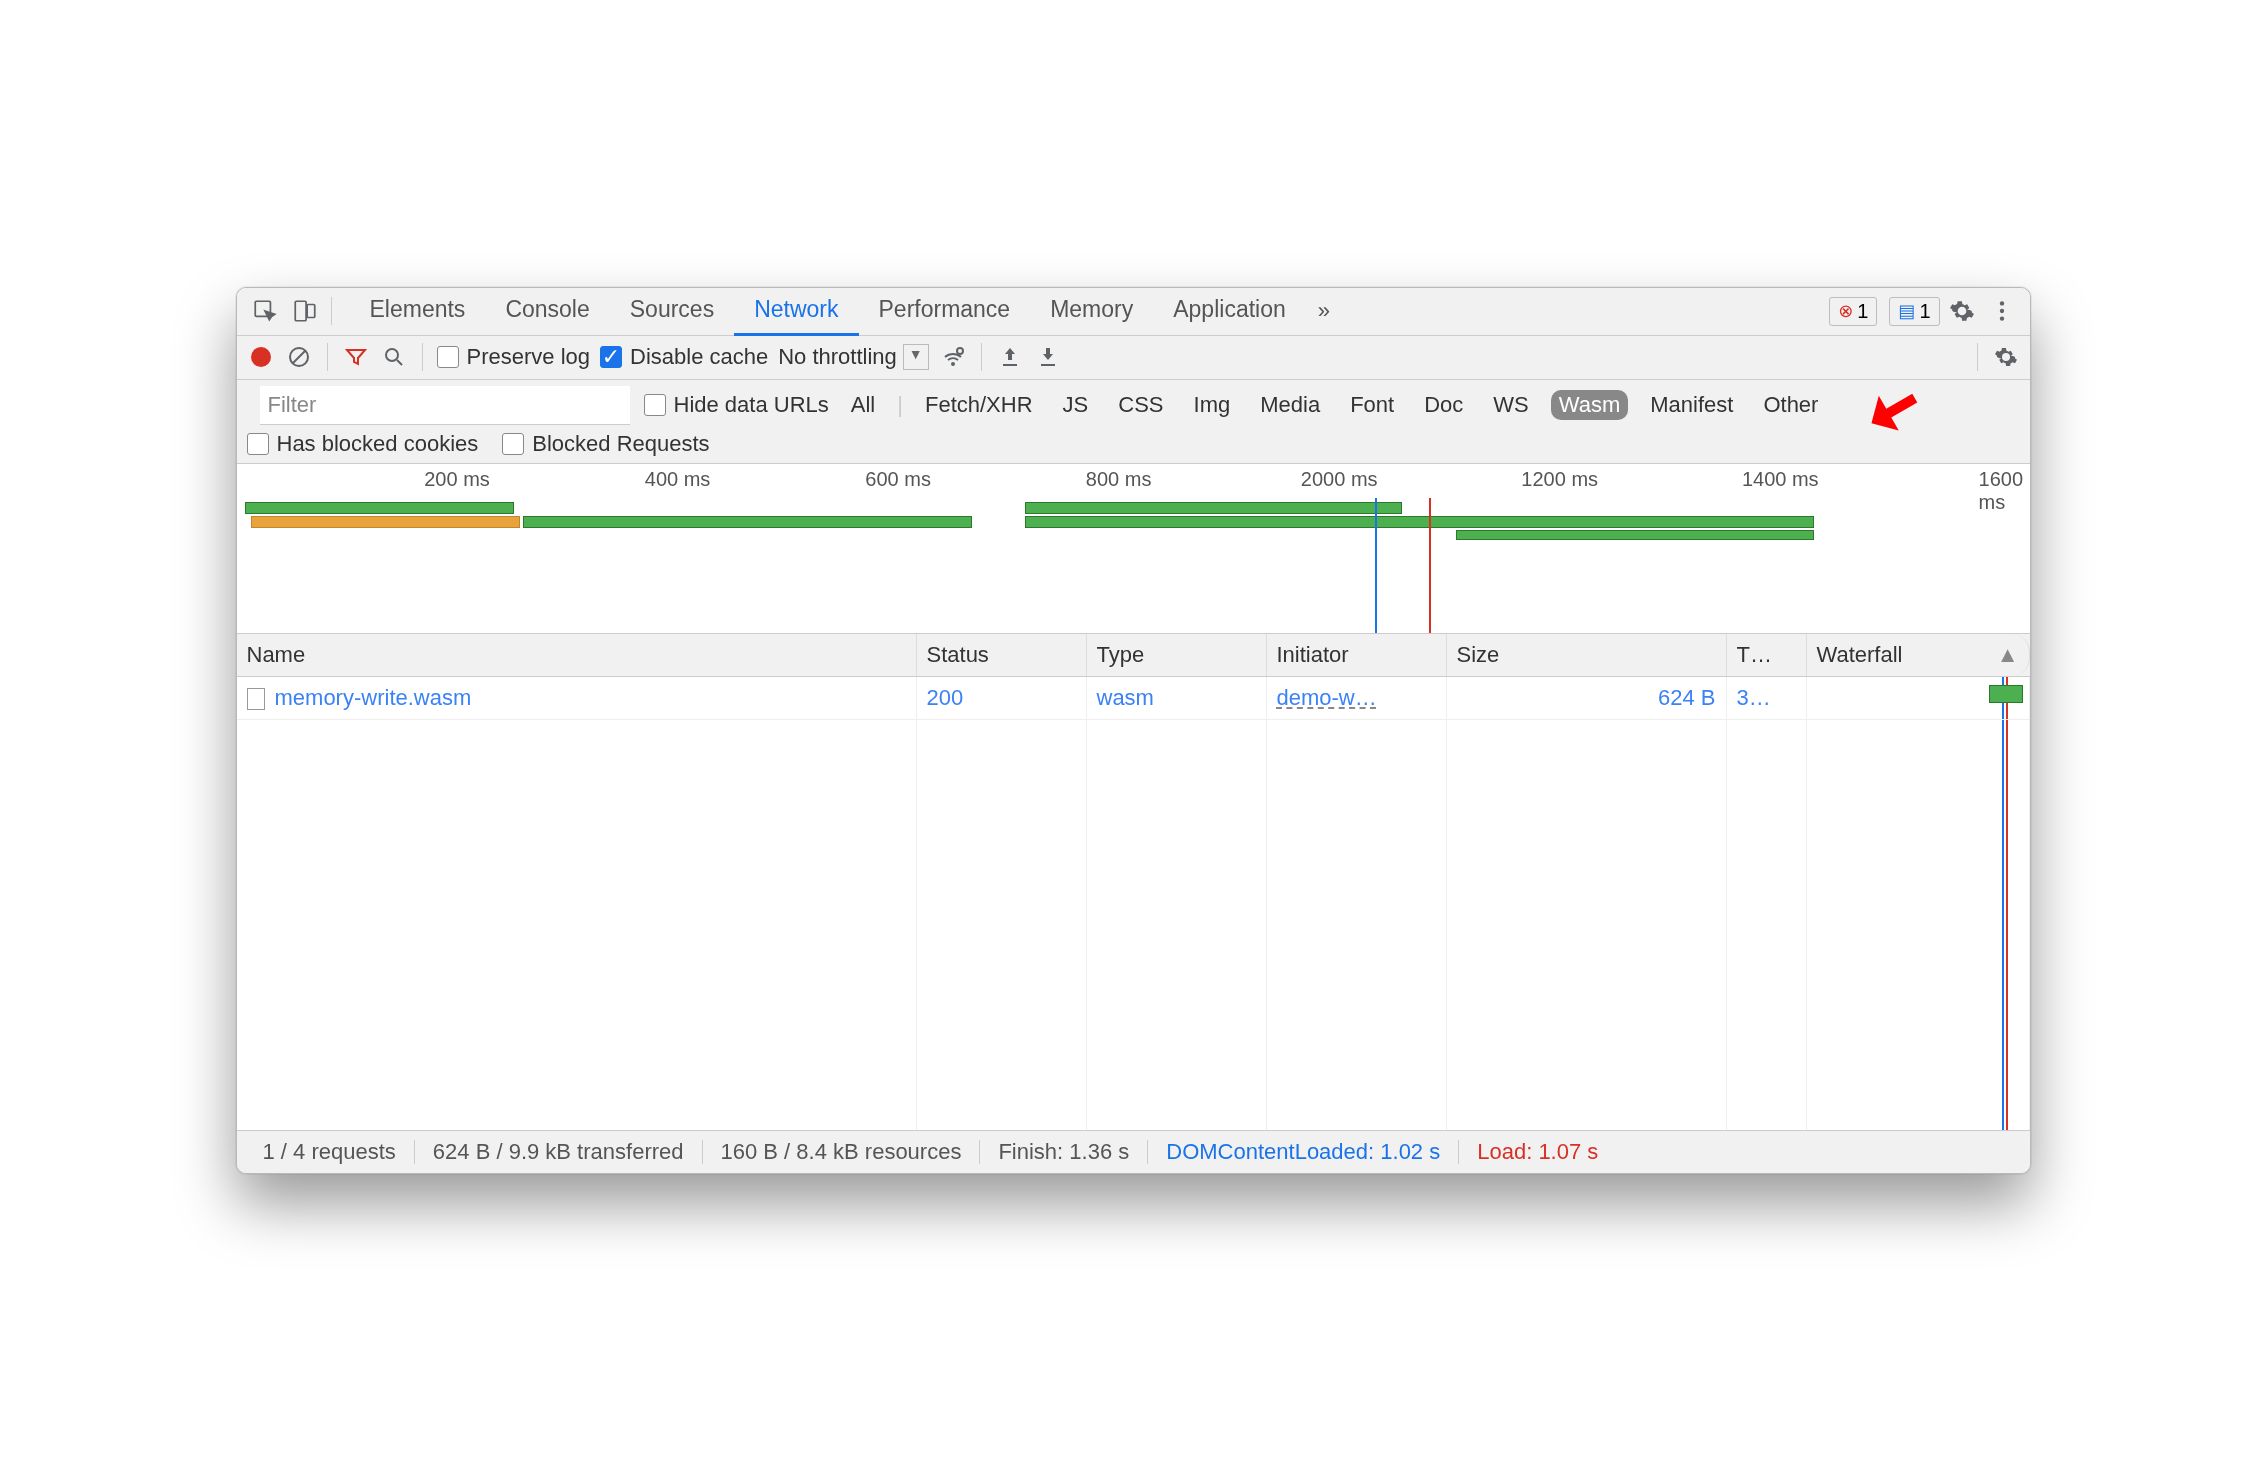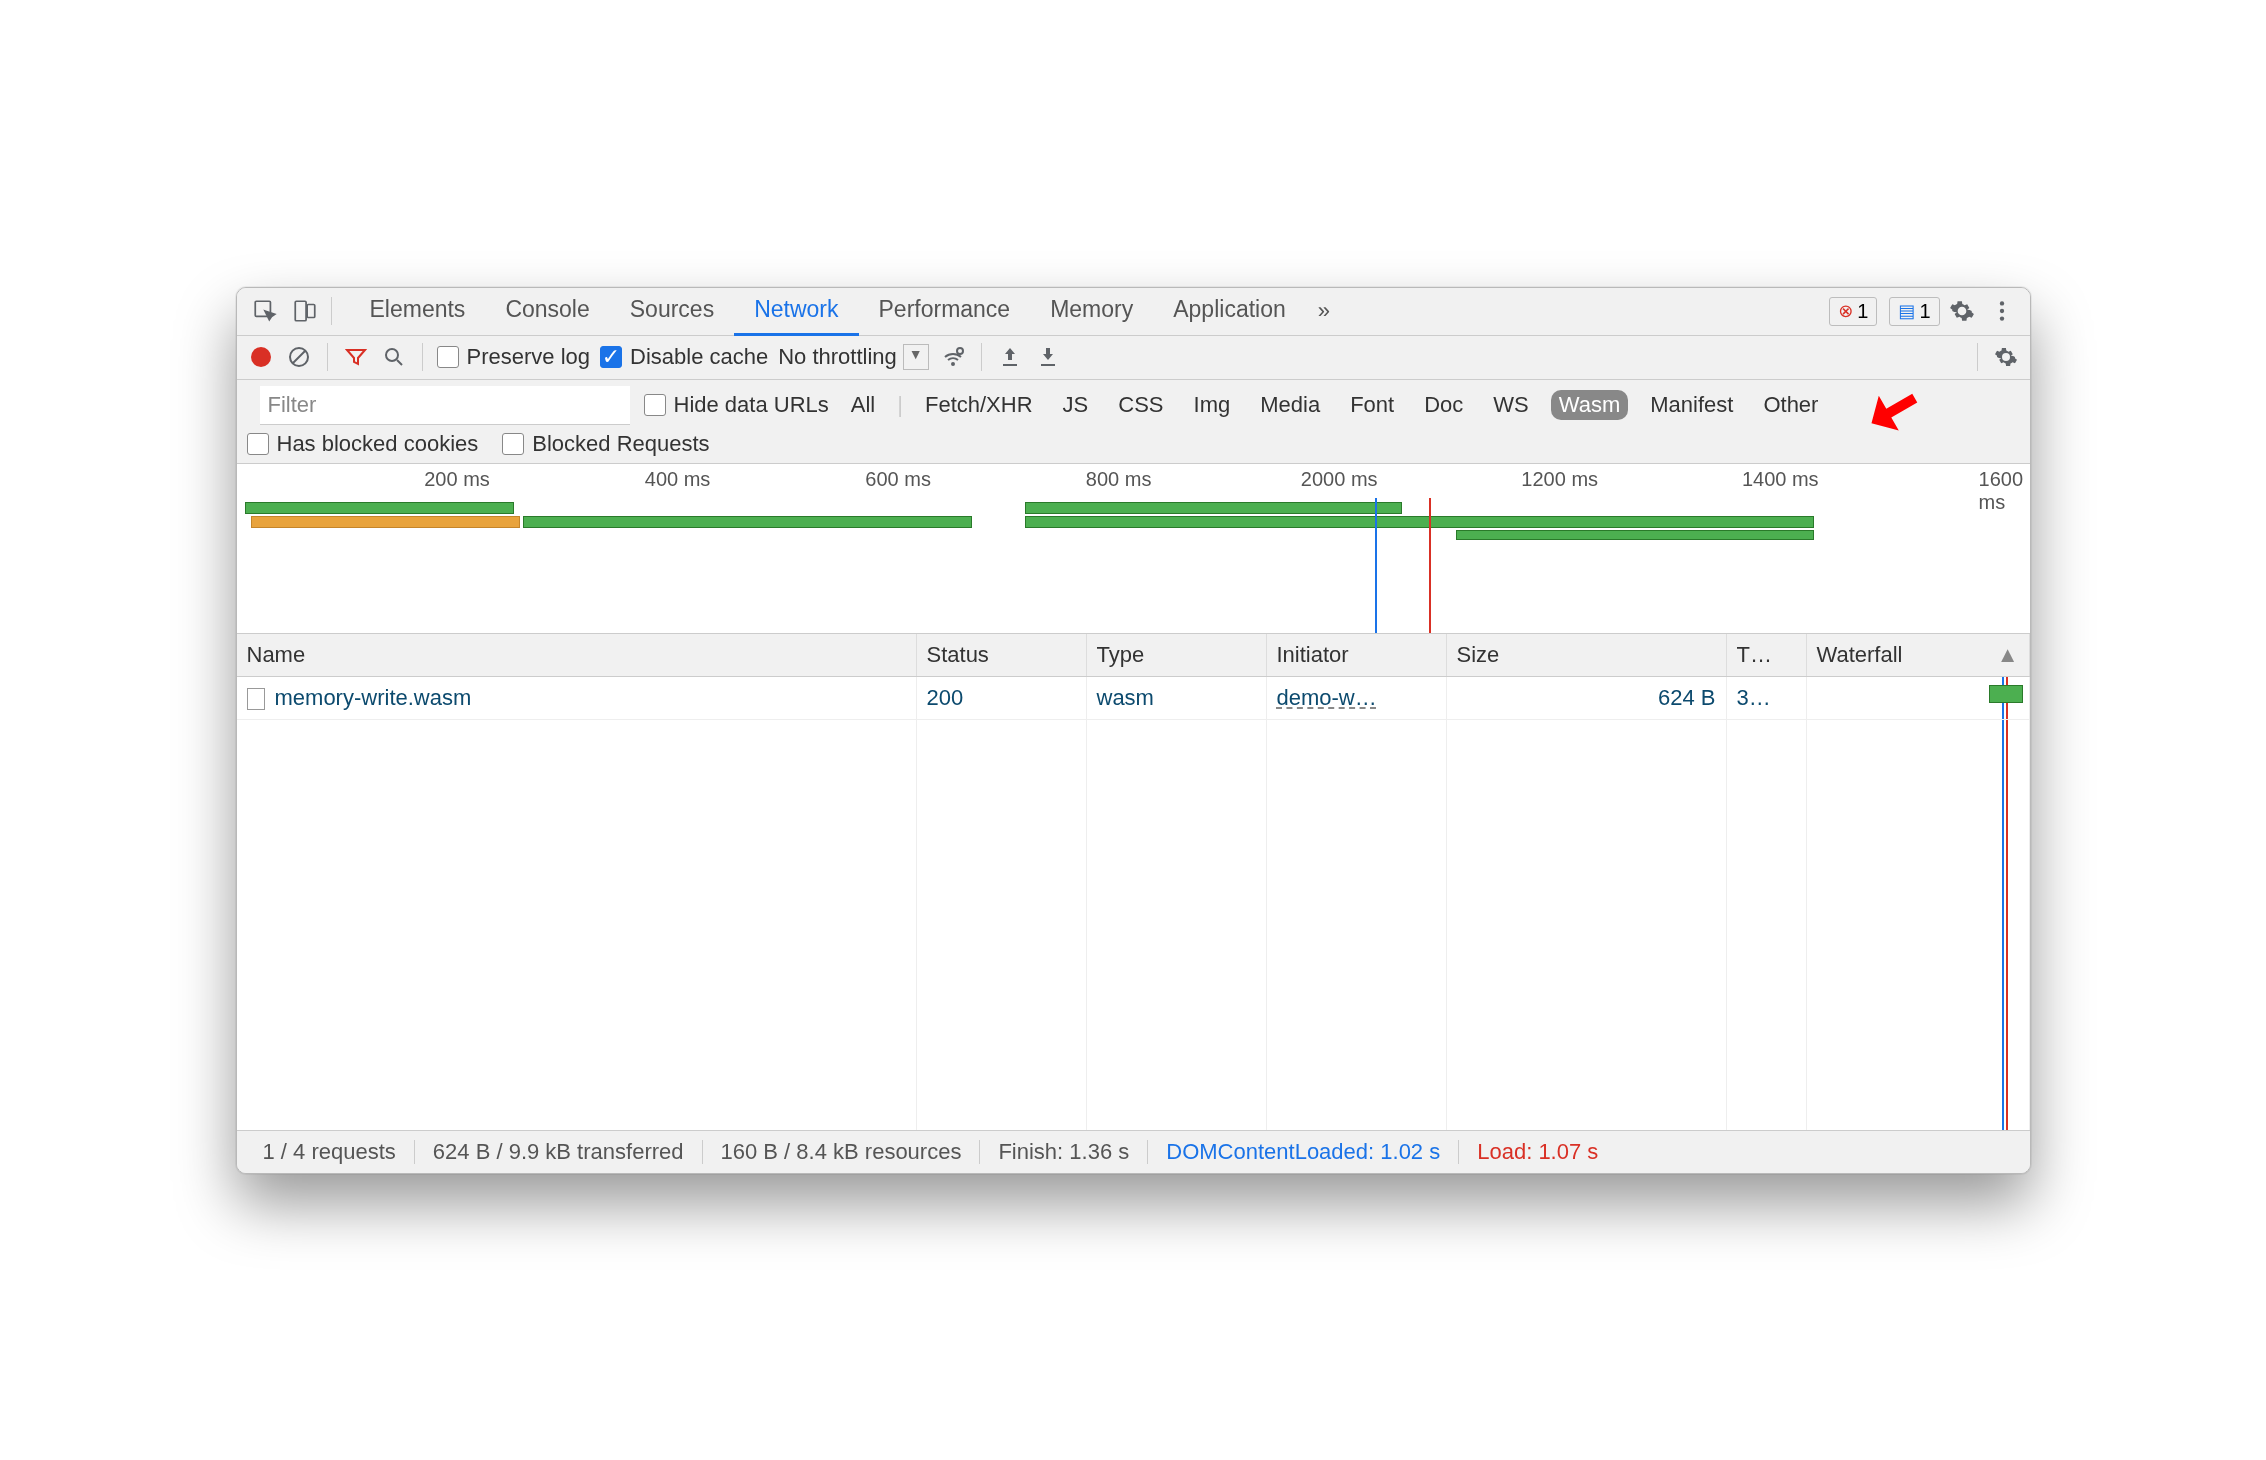"Waterfall" .th.last { border-radius: none -> 18px }
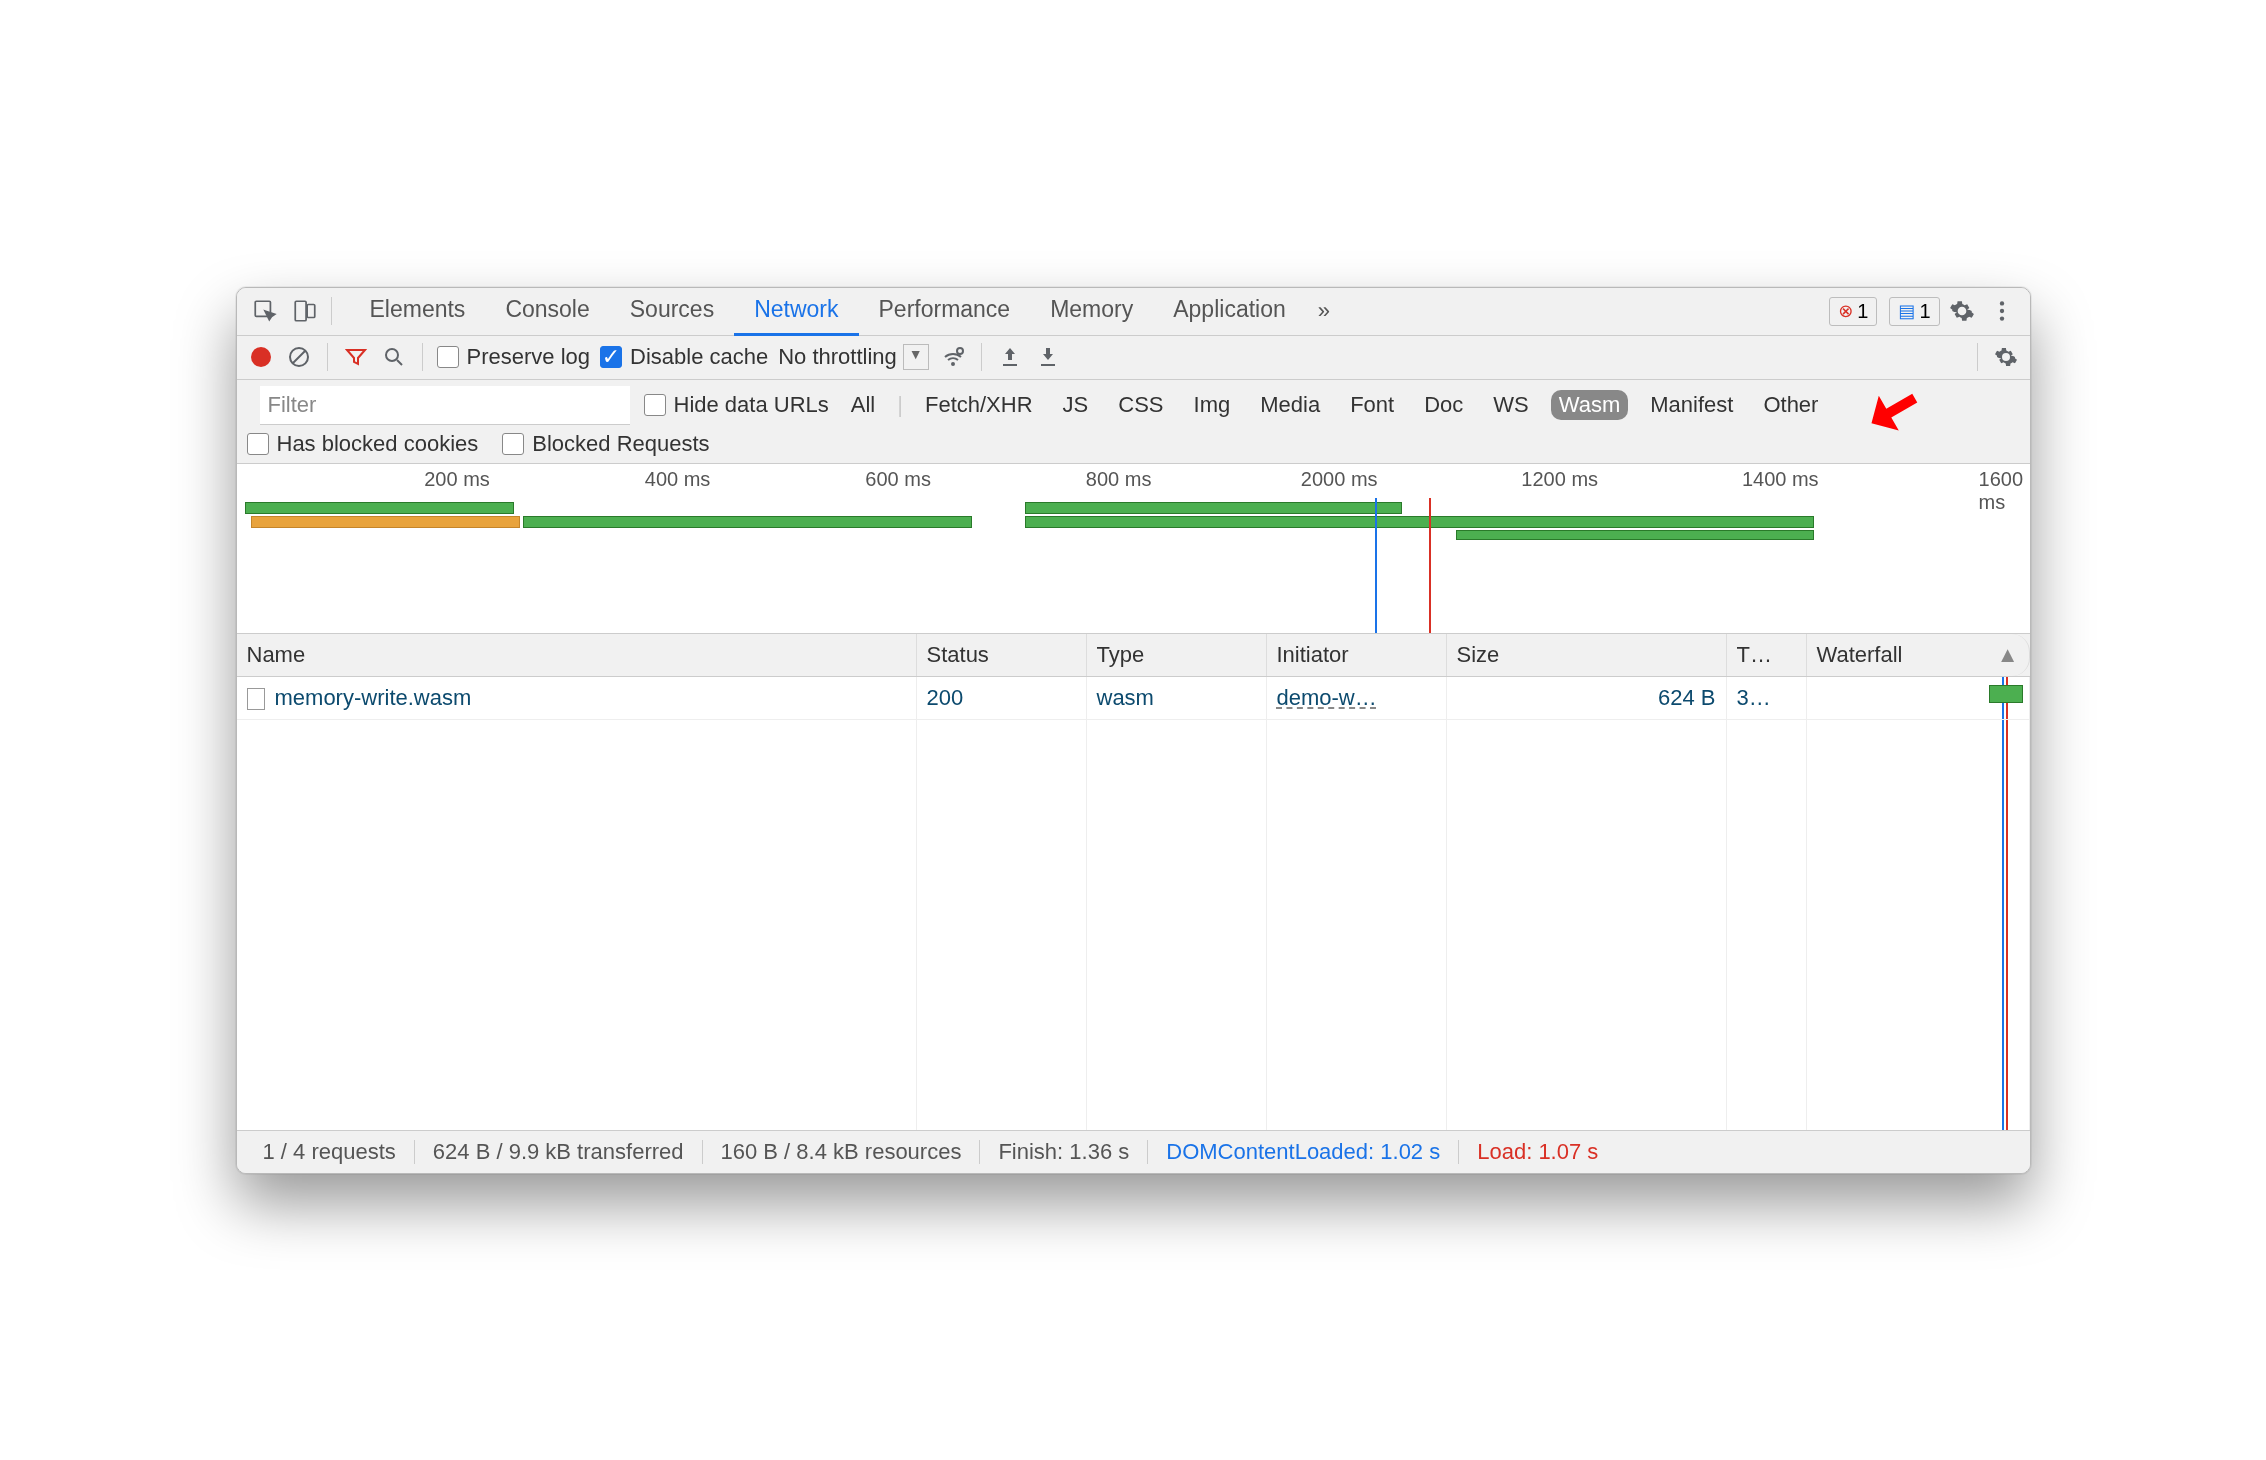"memory-write.wasm" .td { color: #0c4a6e -> #3b82f6 }
